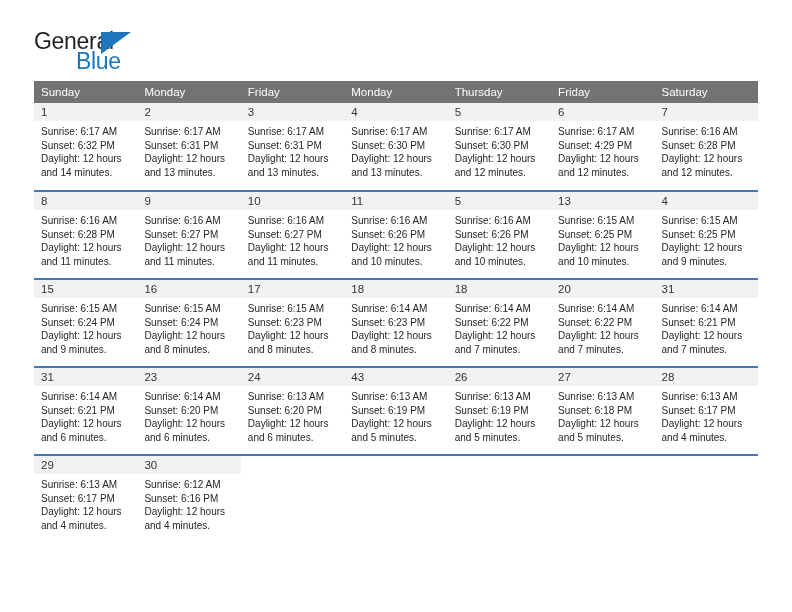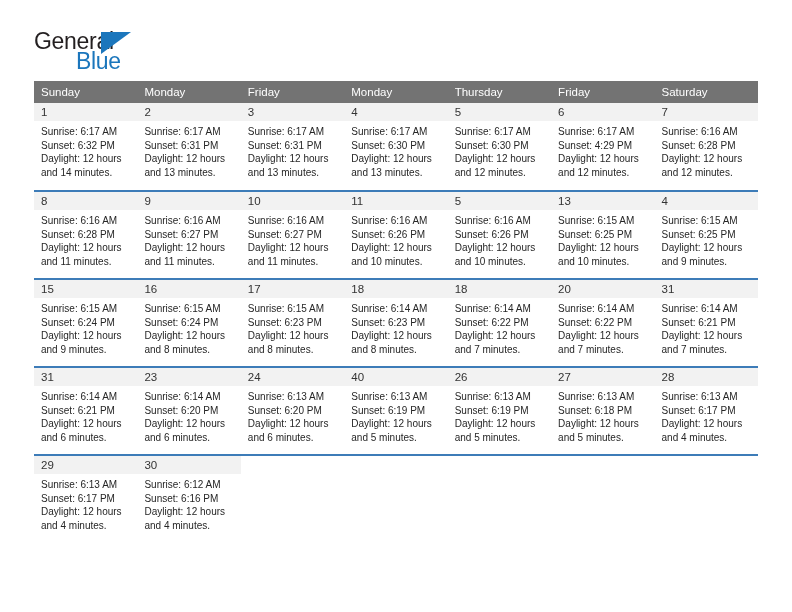"40" div.daynum { text: 40 -> 43 }
